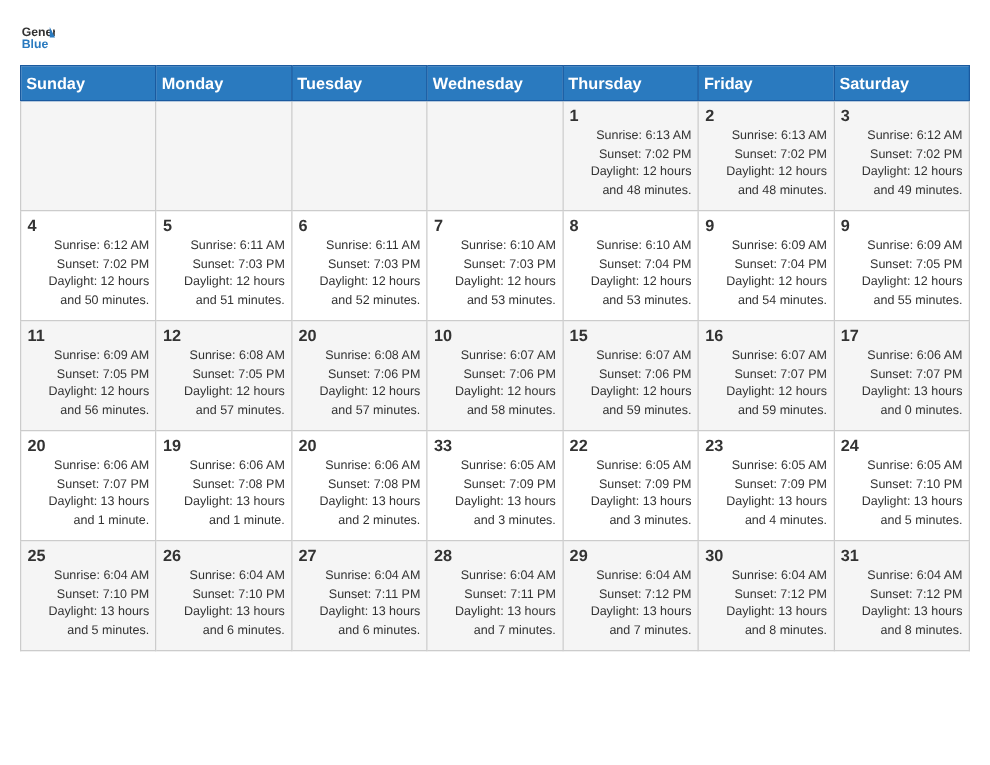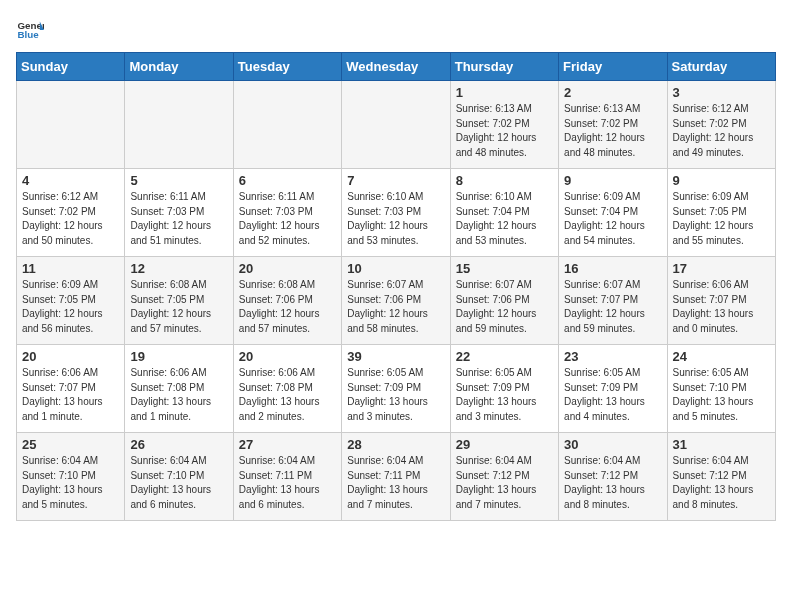"Sunrise: 6:13 AM" .day-info { text-align: none -> right }
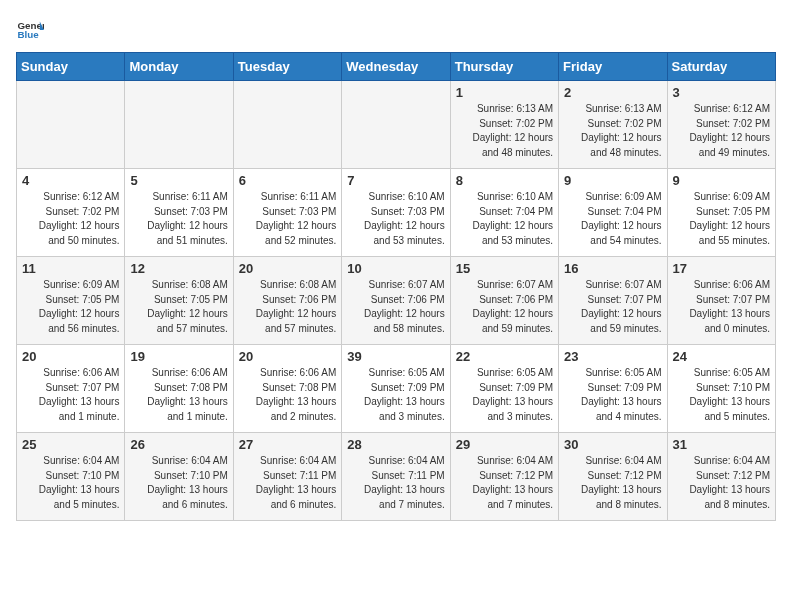"39" div.day-number { text: 39 -> 33 }
